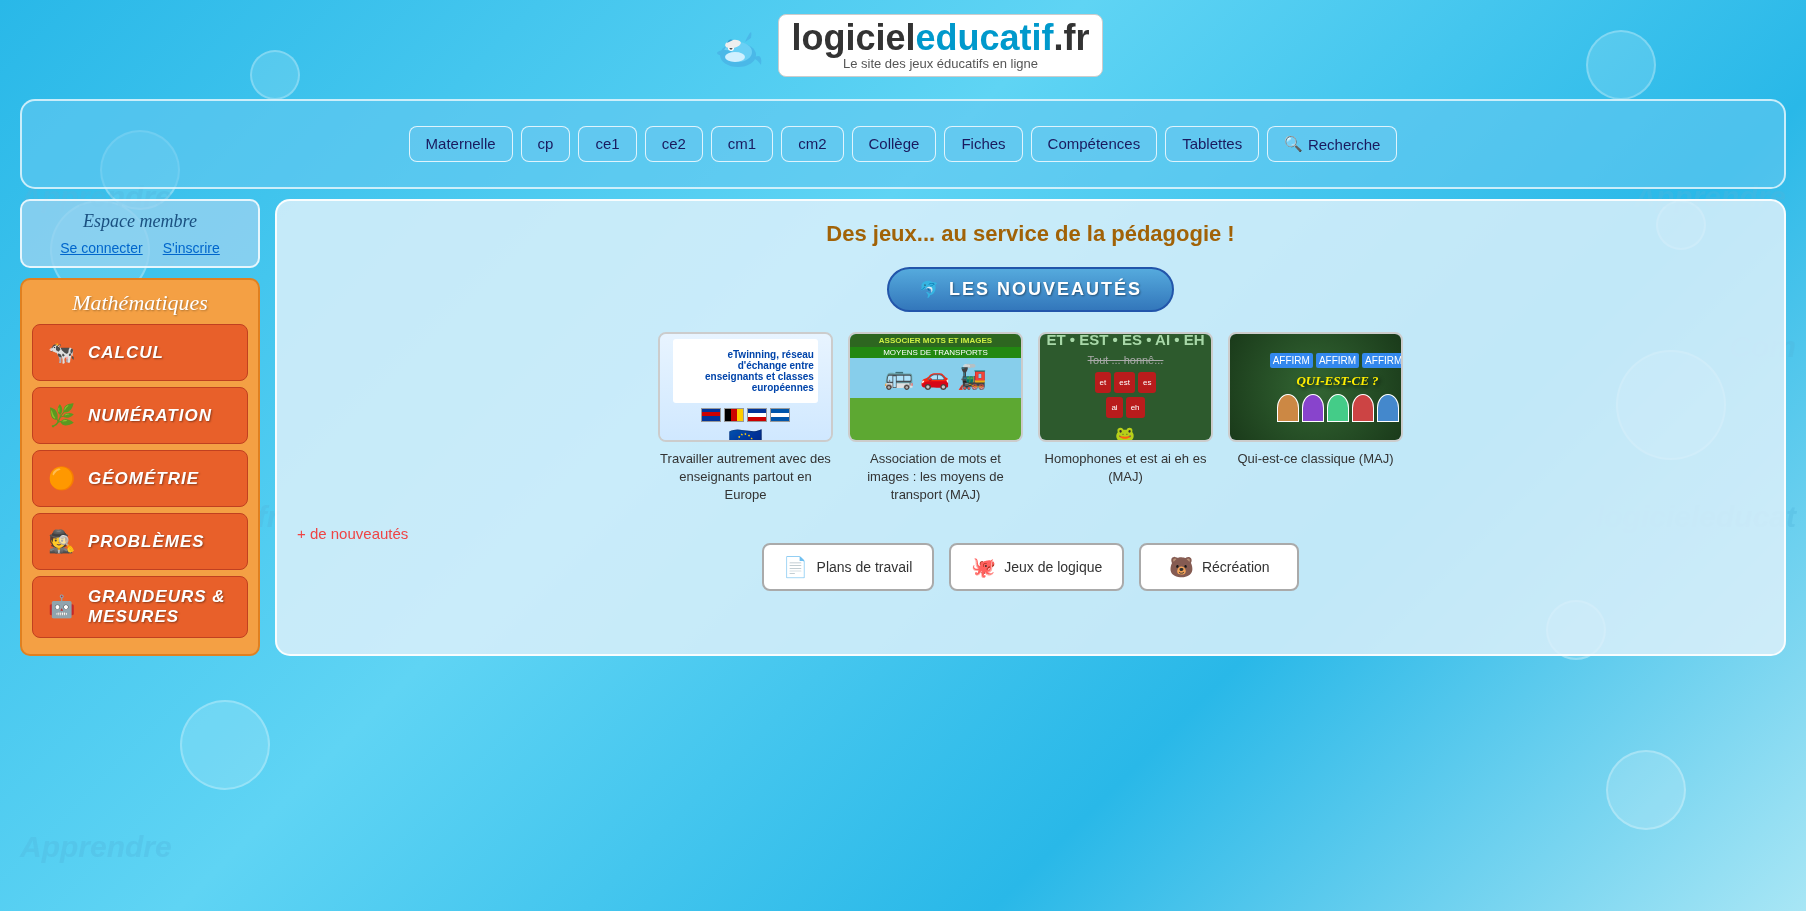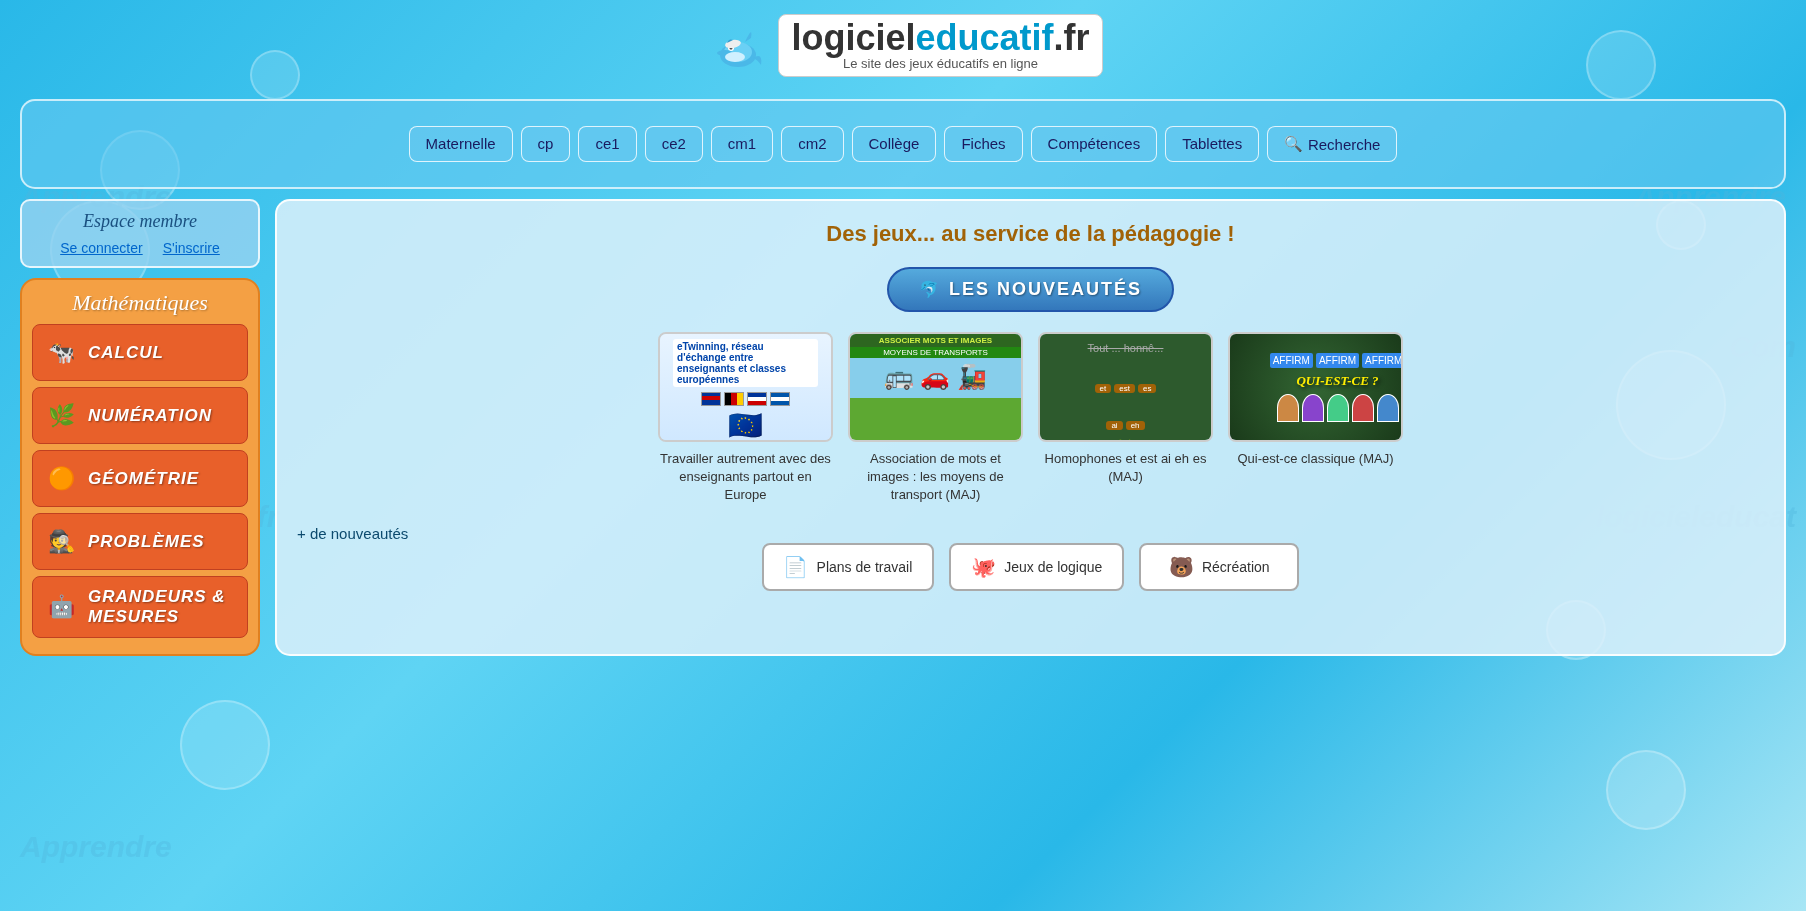"Mathématiques" .math-menu { border-radius: 16px -> 10px }
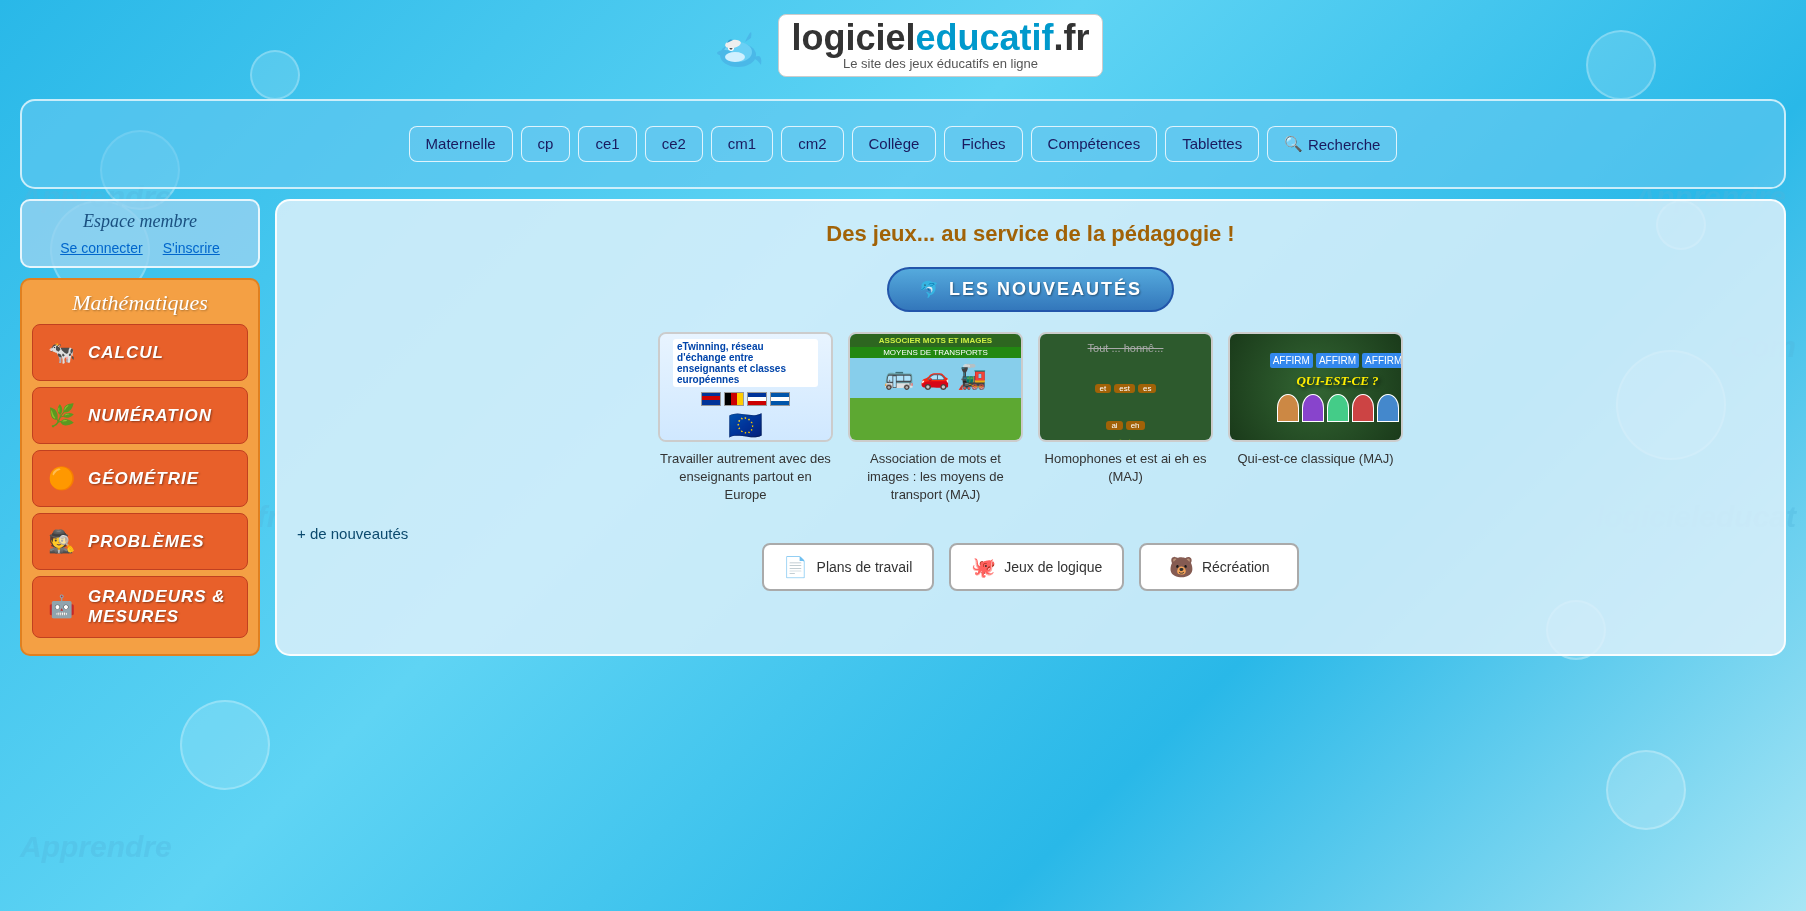"eTwinning, réseau d'échange entre" .etwinning-logo { padding: 2px 4px -> 10px 4px; text-align: left -> right }
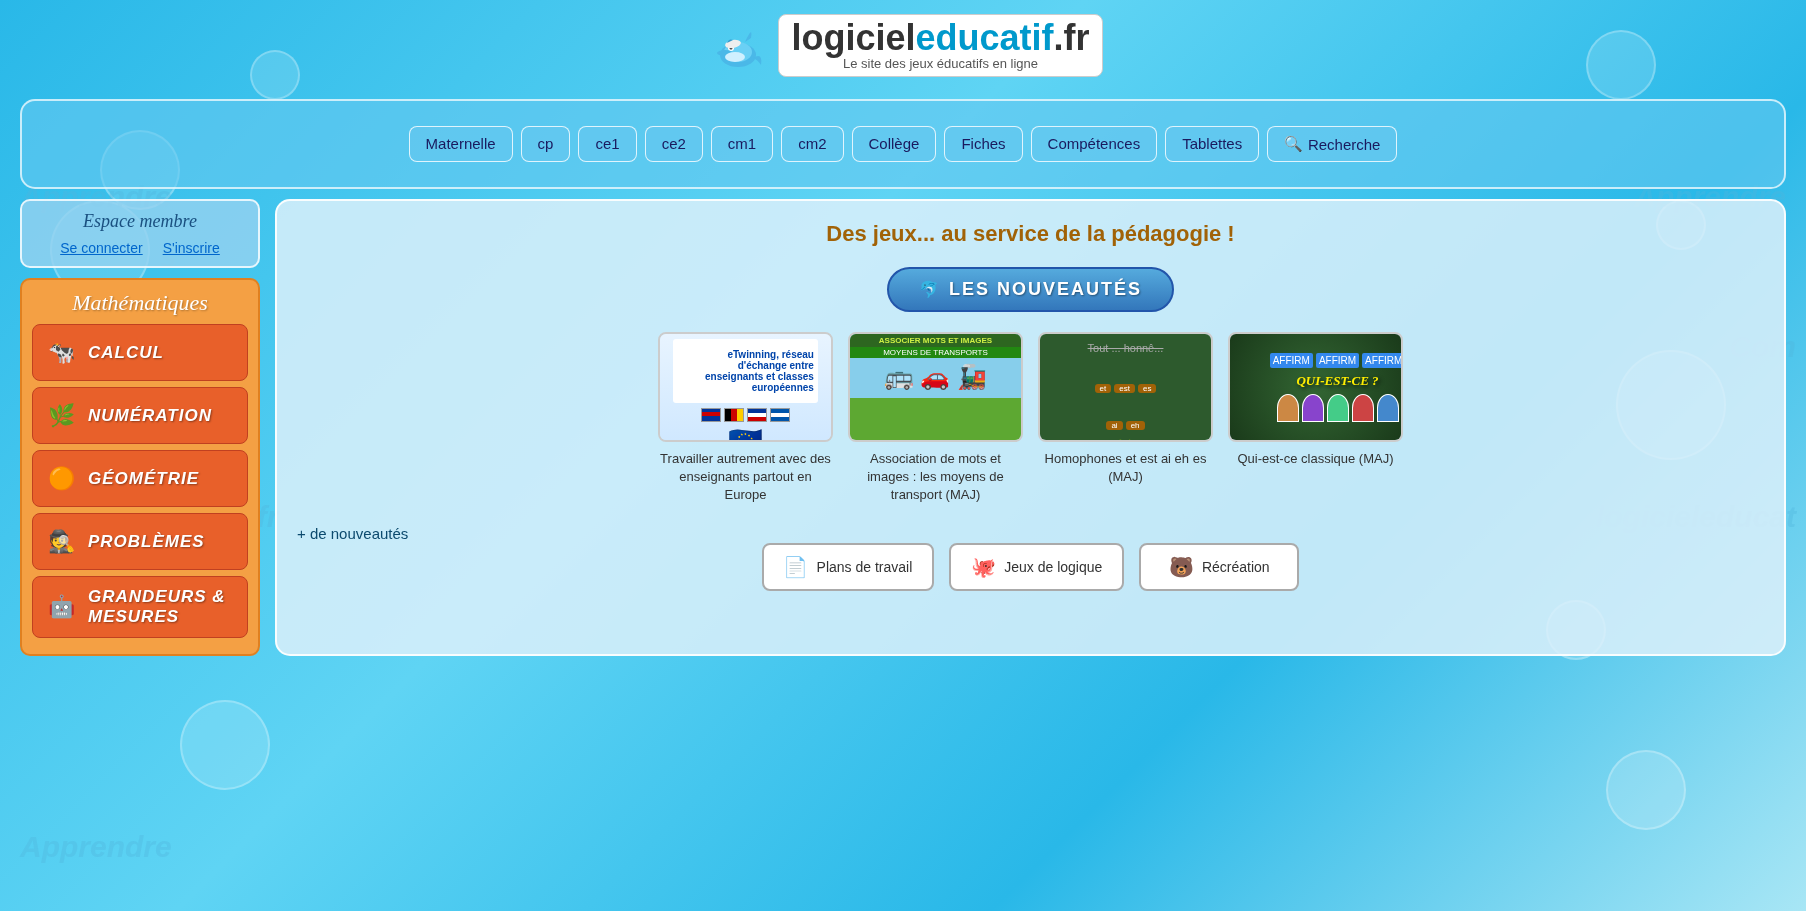"et" .chalk-btn { background: #a16207 -> #b91c1c; margin-top: 24px -> none; padding: 0 5px -> 6px 5px }
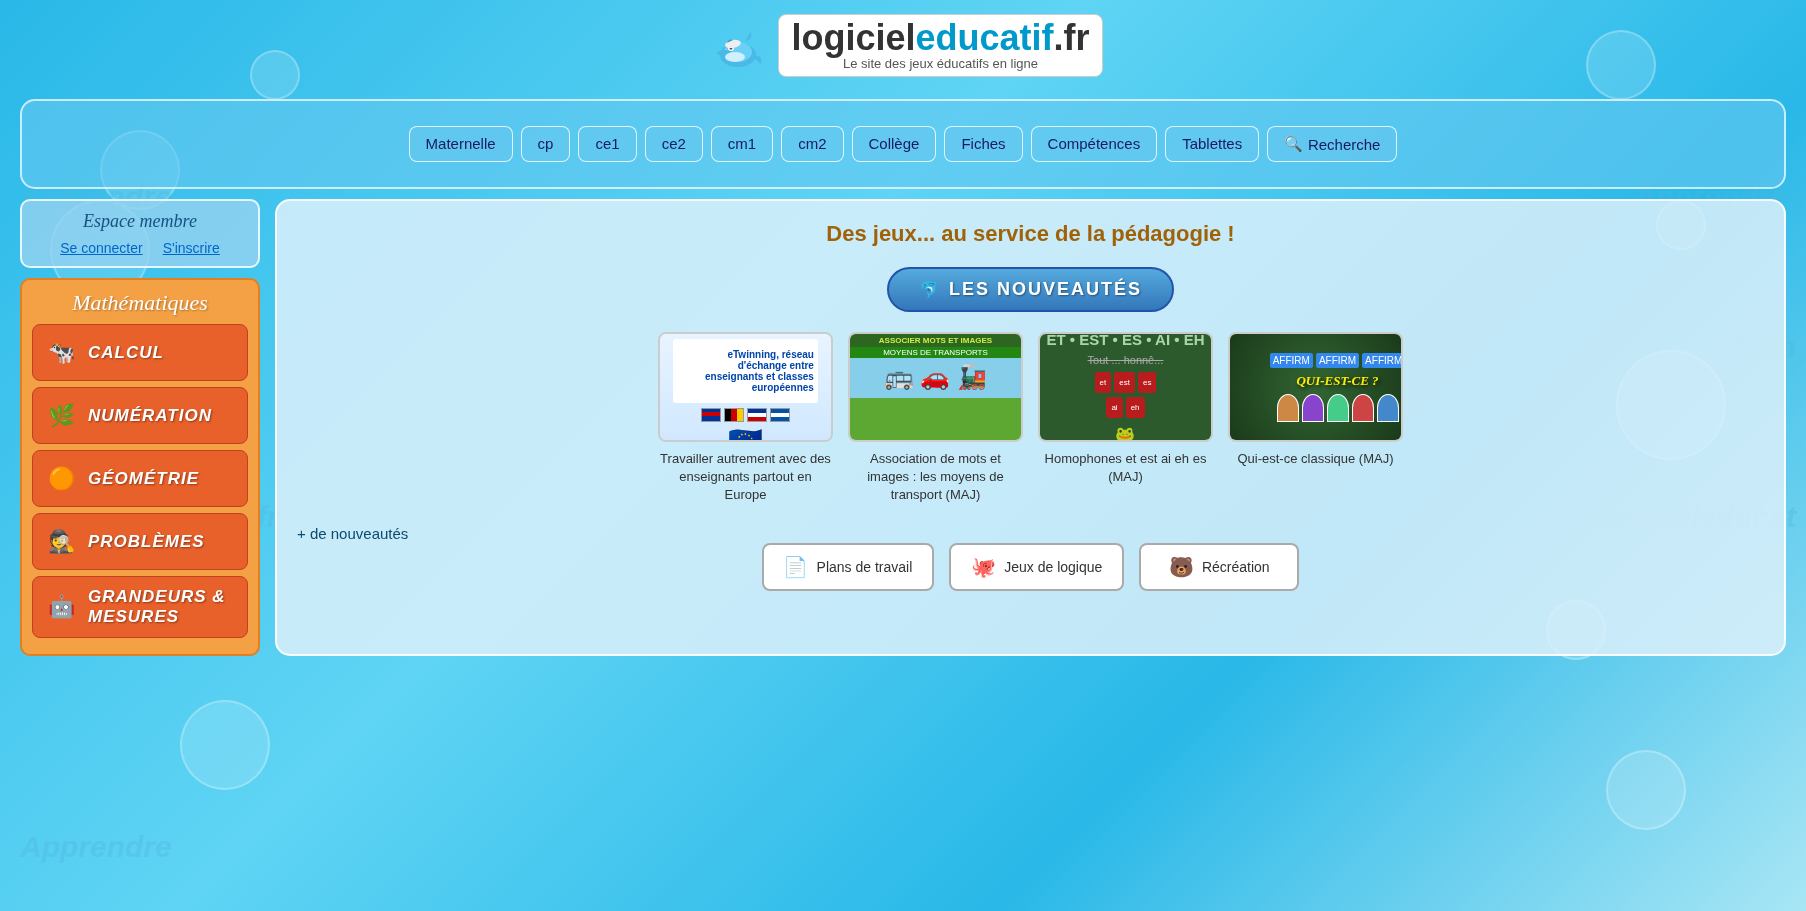"+ de nouveautés" .plus-nouveautes { color: #0c4a6e -> #ef4444 }
